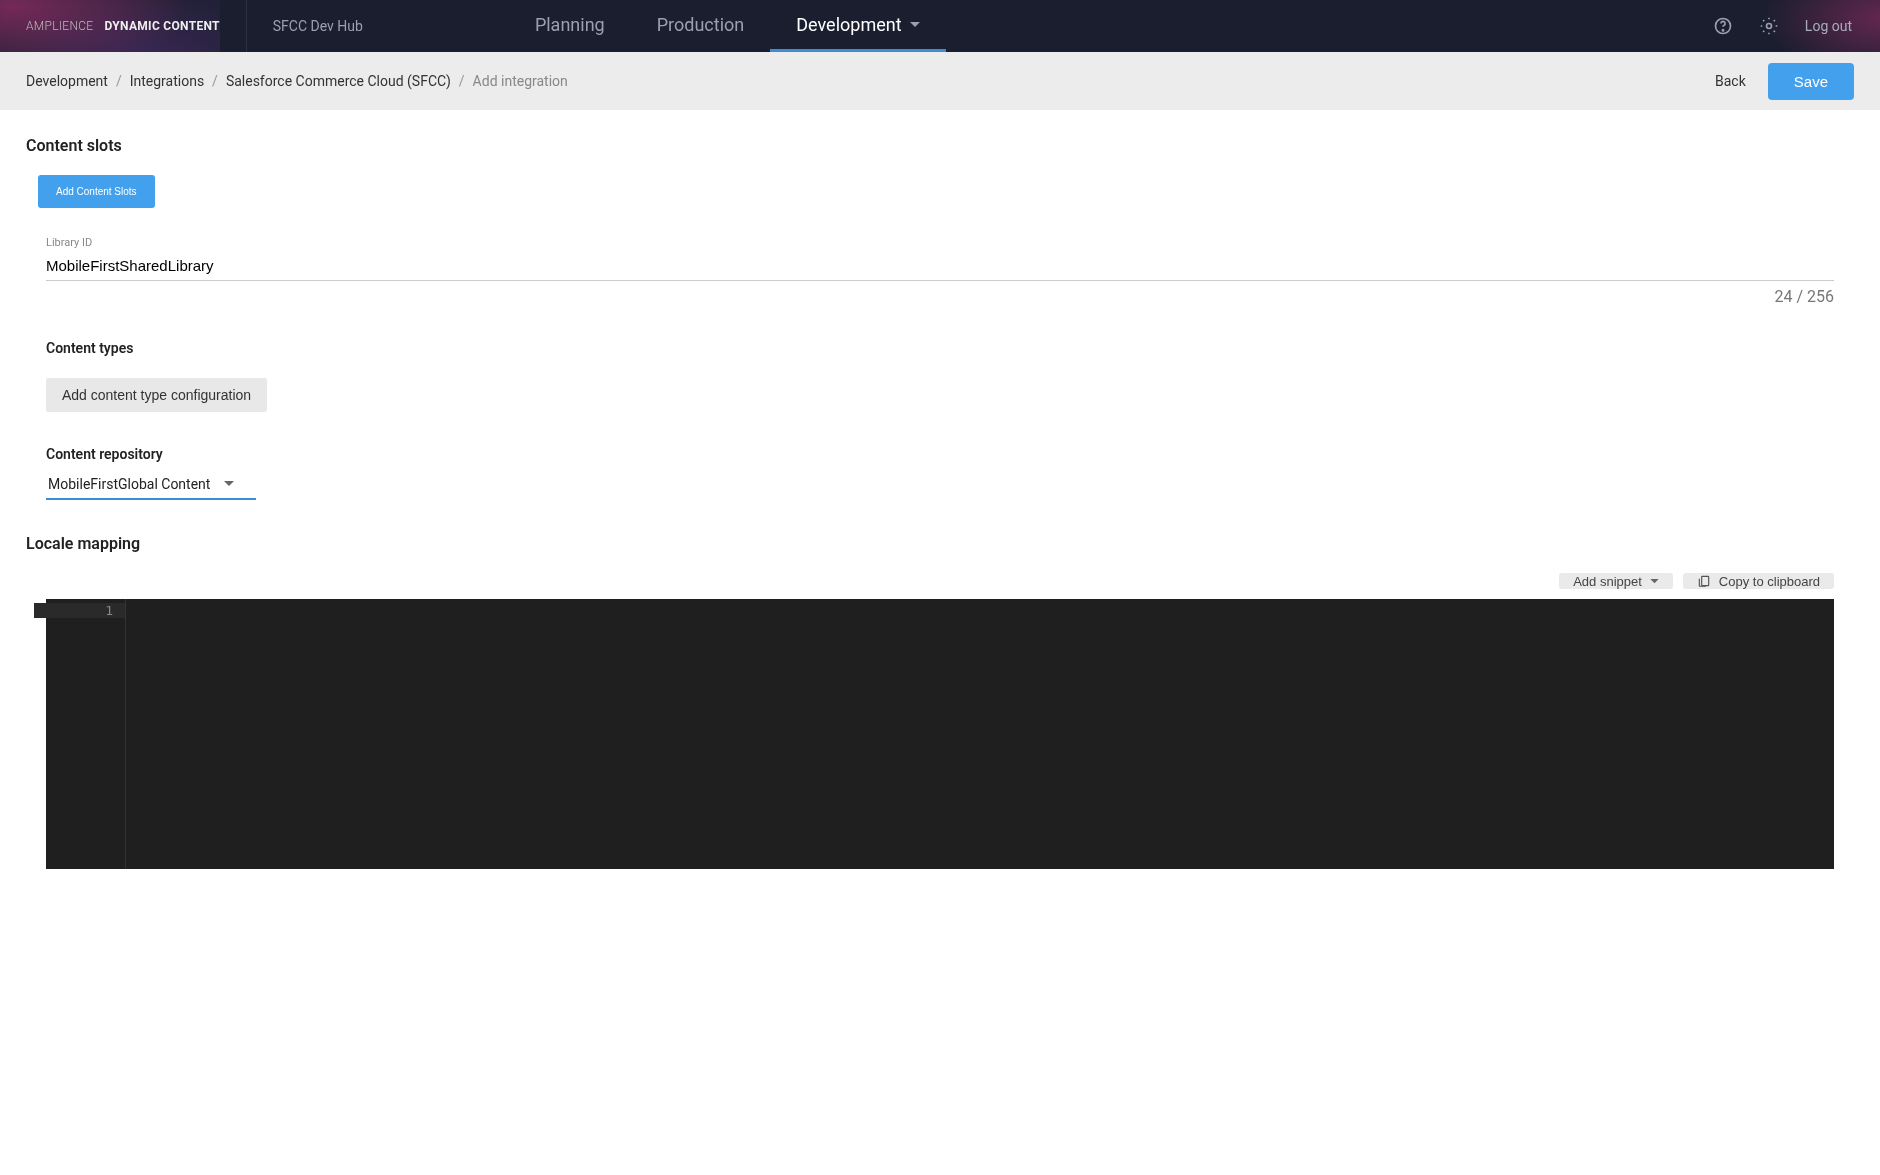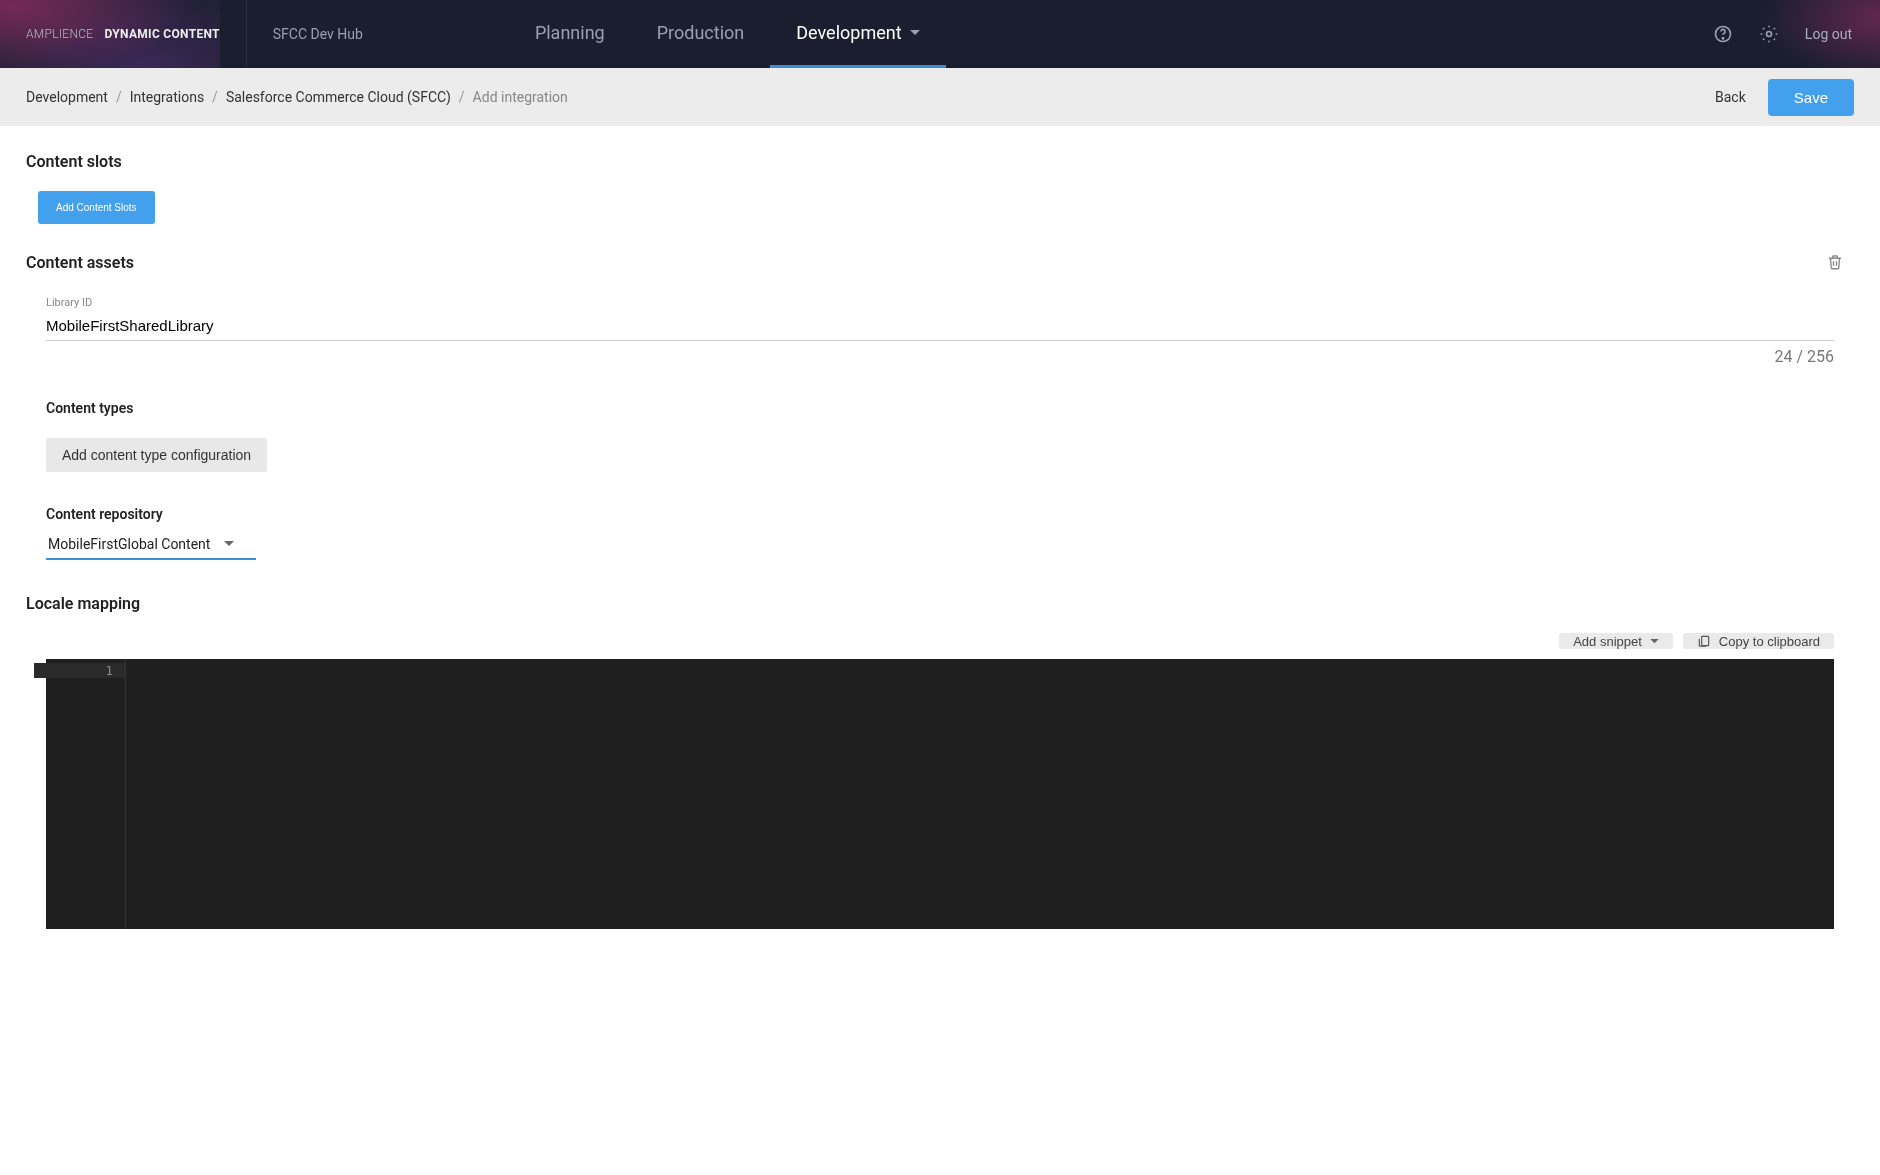"AMPLIENCE" .header { height: 68px -> 52px }
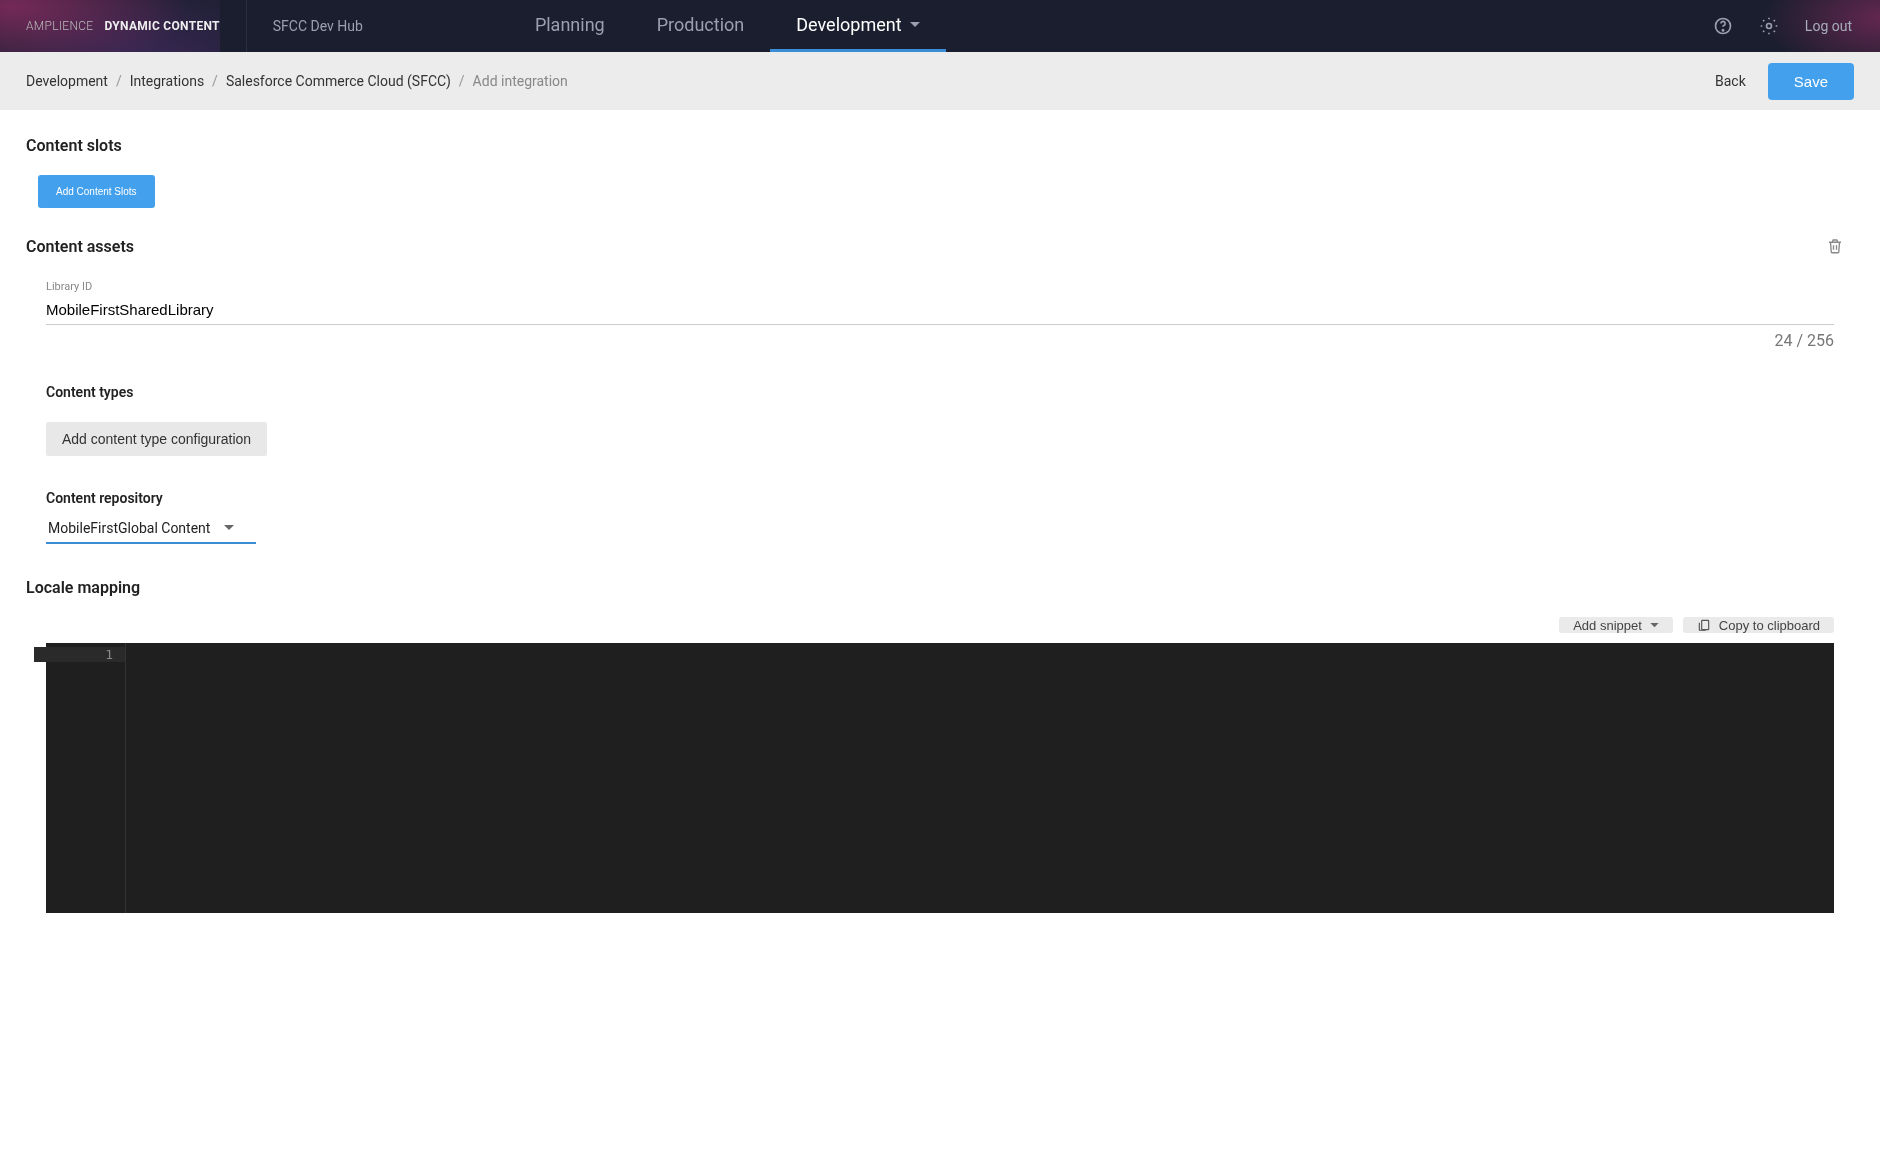"Content assets" div.assets-header { html: <div> <div>Content assets</div> <span> <svg> <path></path> </svg> </span> </div> -> none }
